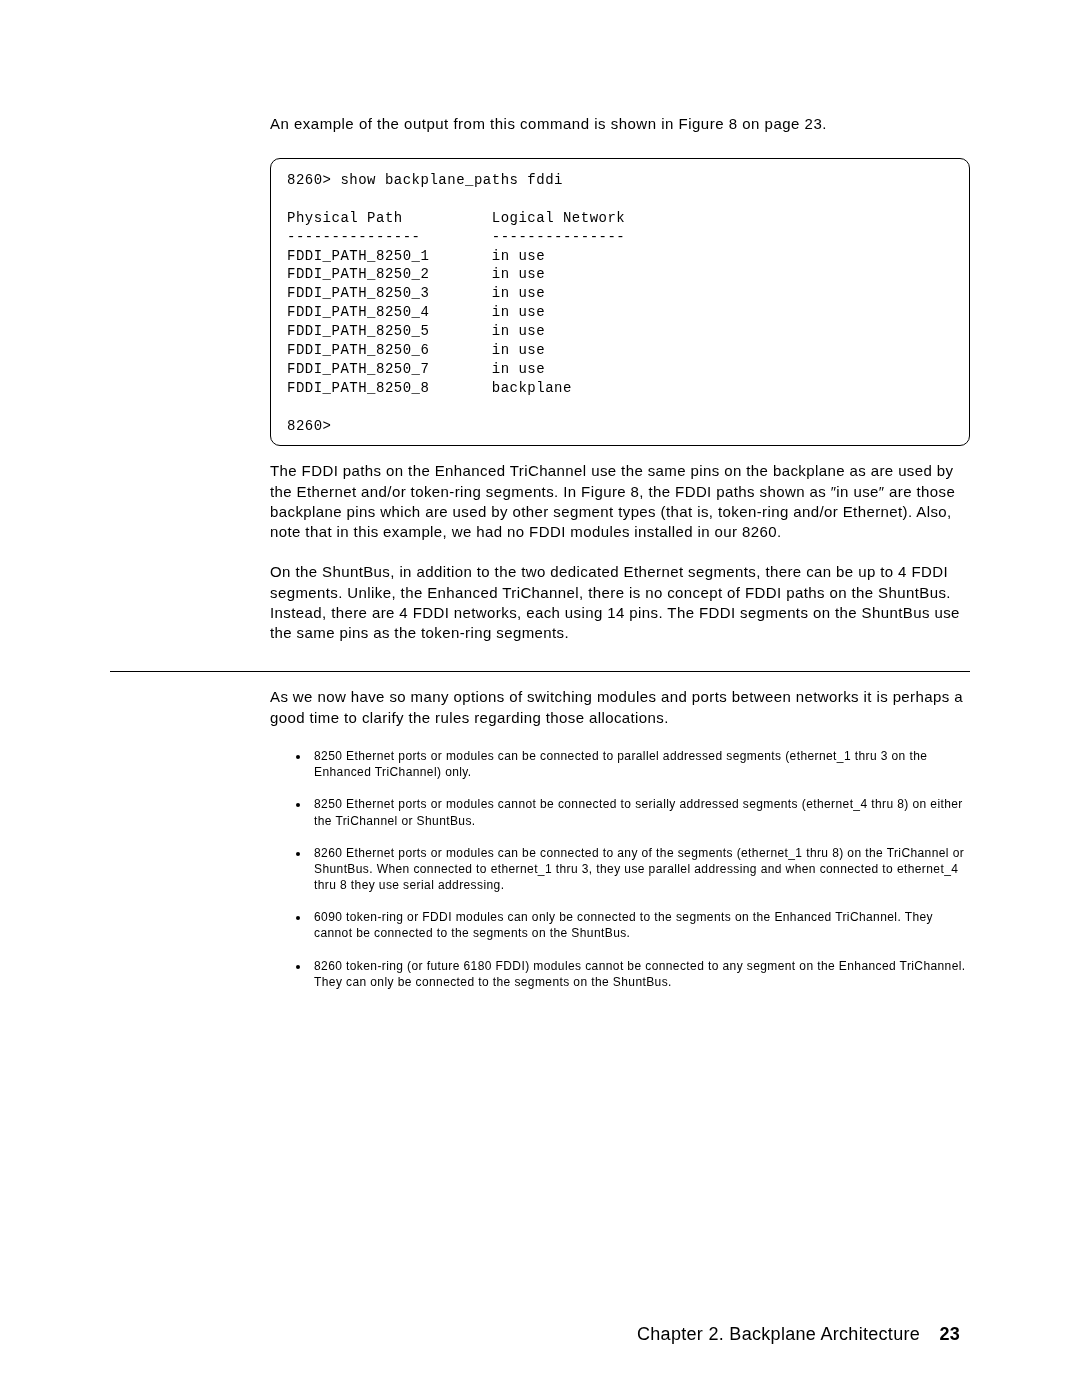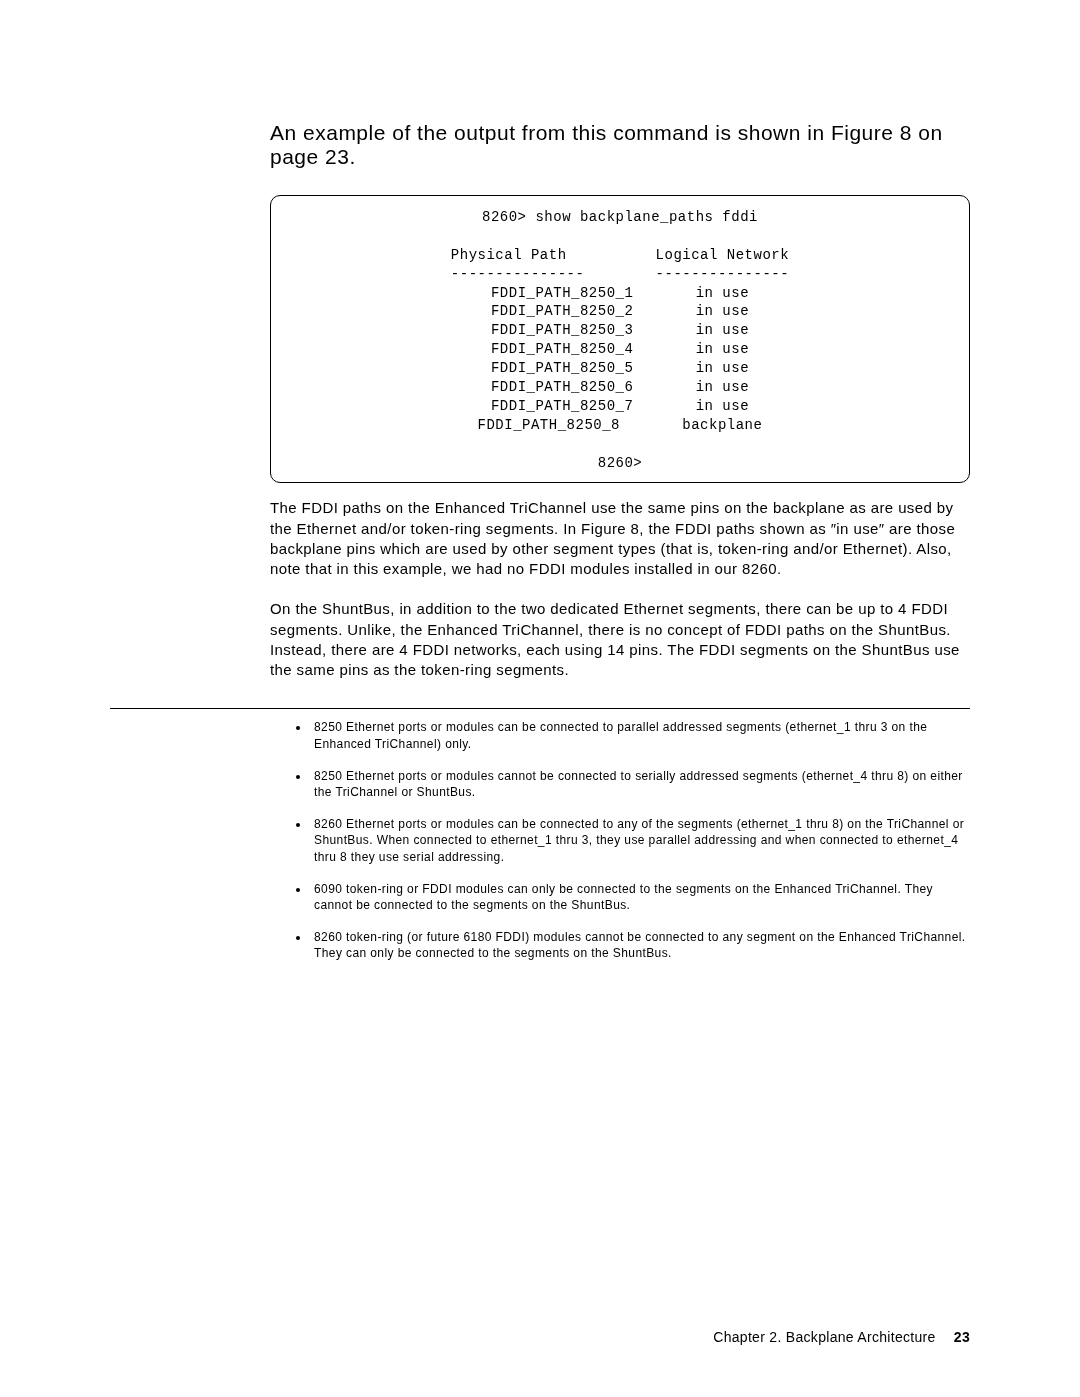"An example of the output" .intro { font-size: 21px -> 15px }
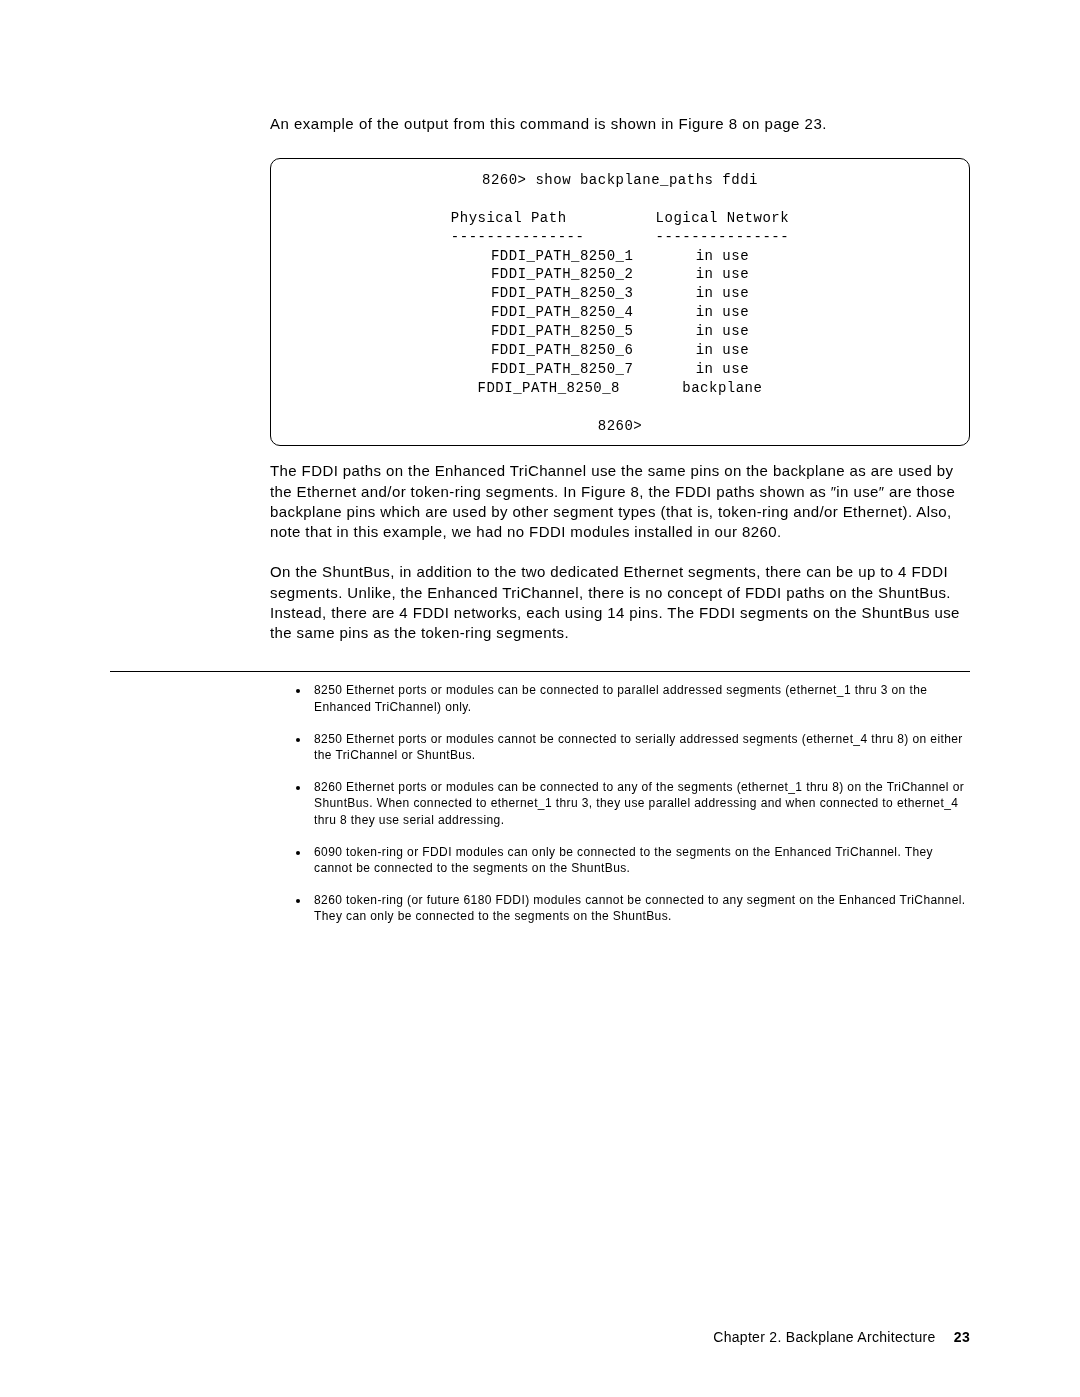"8260> show backplane_paths fddi Physical" .figure-box { text-align: center -> none }
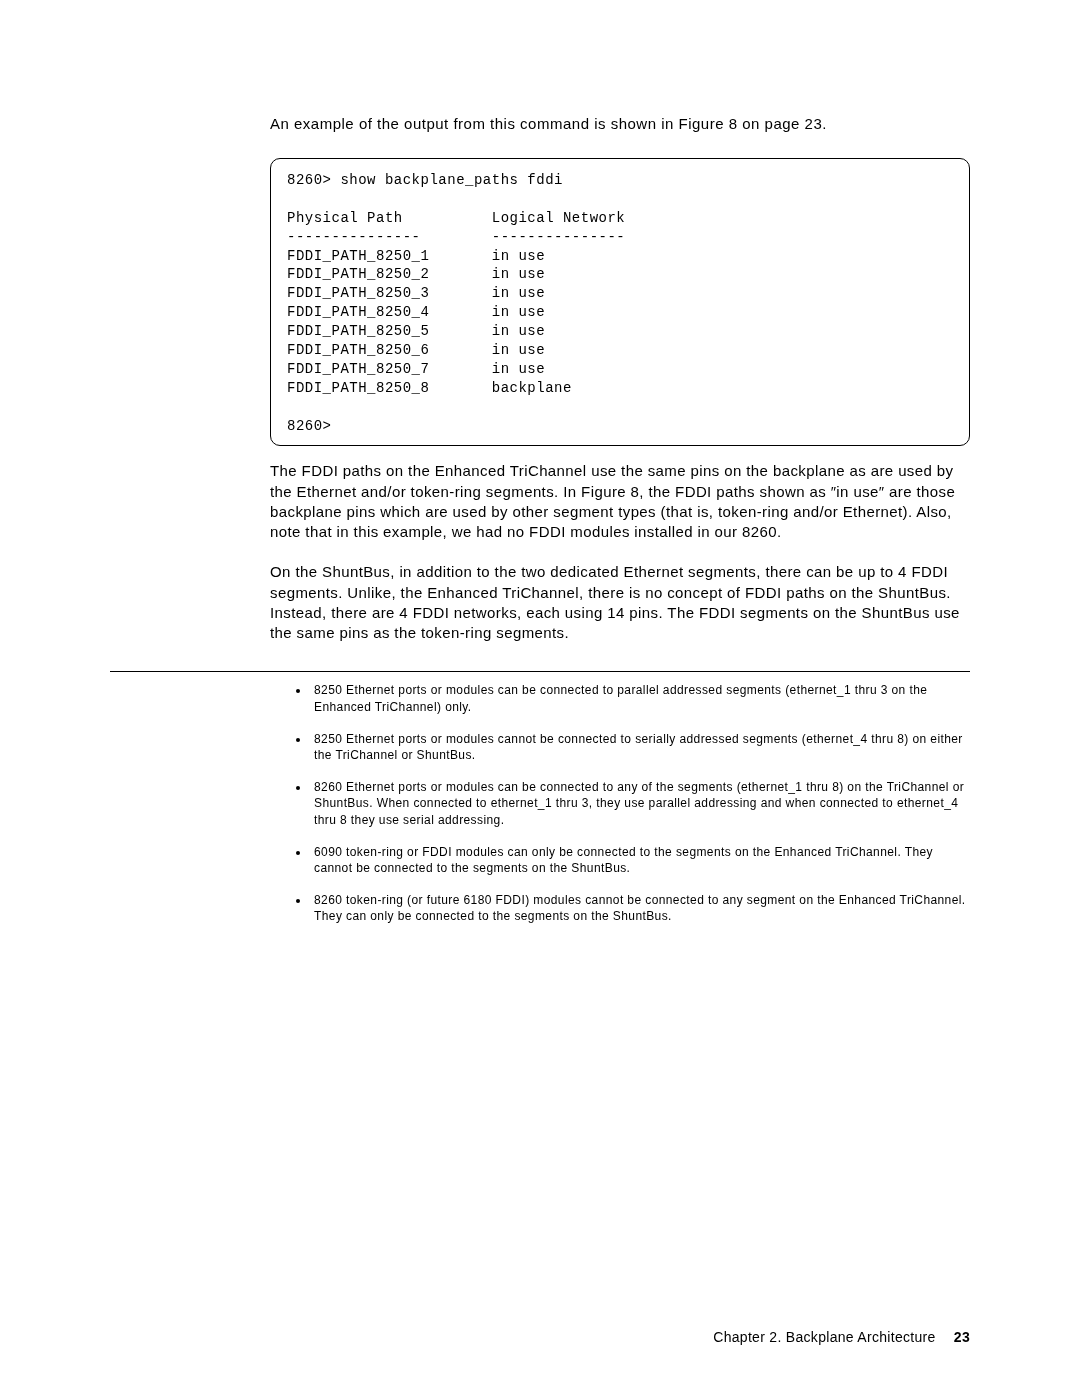"As we now have so" p.body-para { html: none -> <p>As we now have so many options of switching modules and ports between networks it is perhaps a good time to clarify the rules regarding those allocations.</p> }
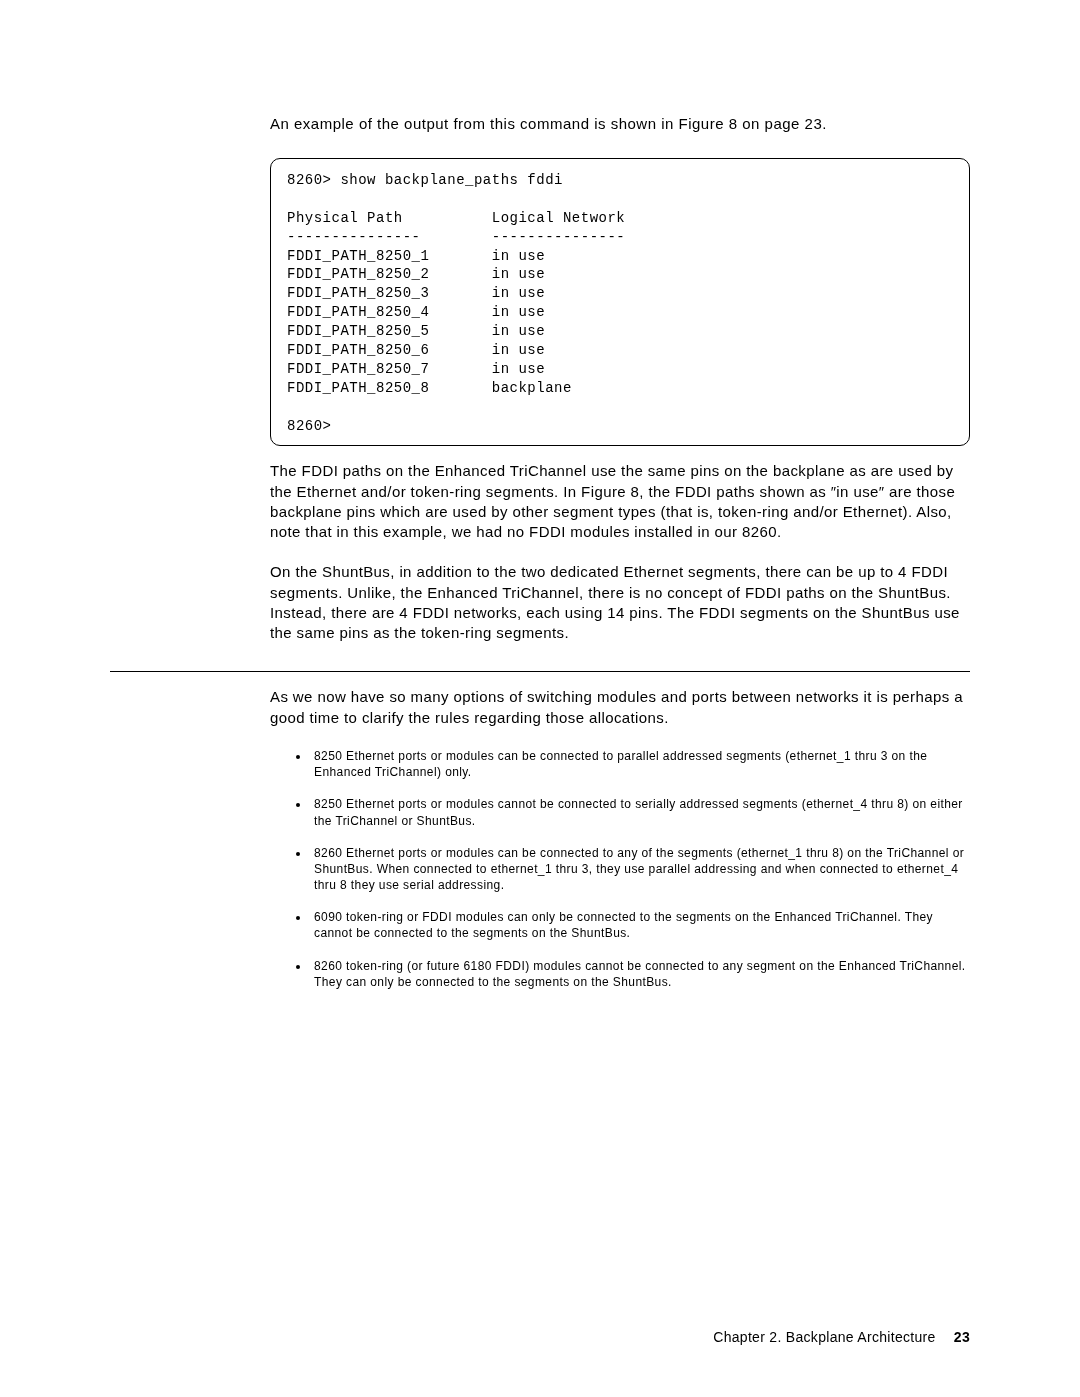"Chapter 2. Backplane Architecture 23" .footer { font-size: 14px -> 18px; right: 110px -> 120px }
